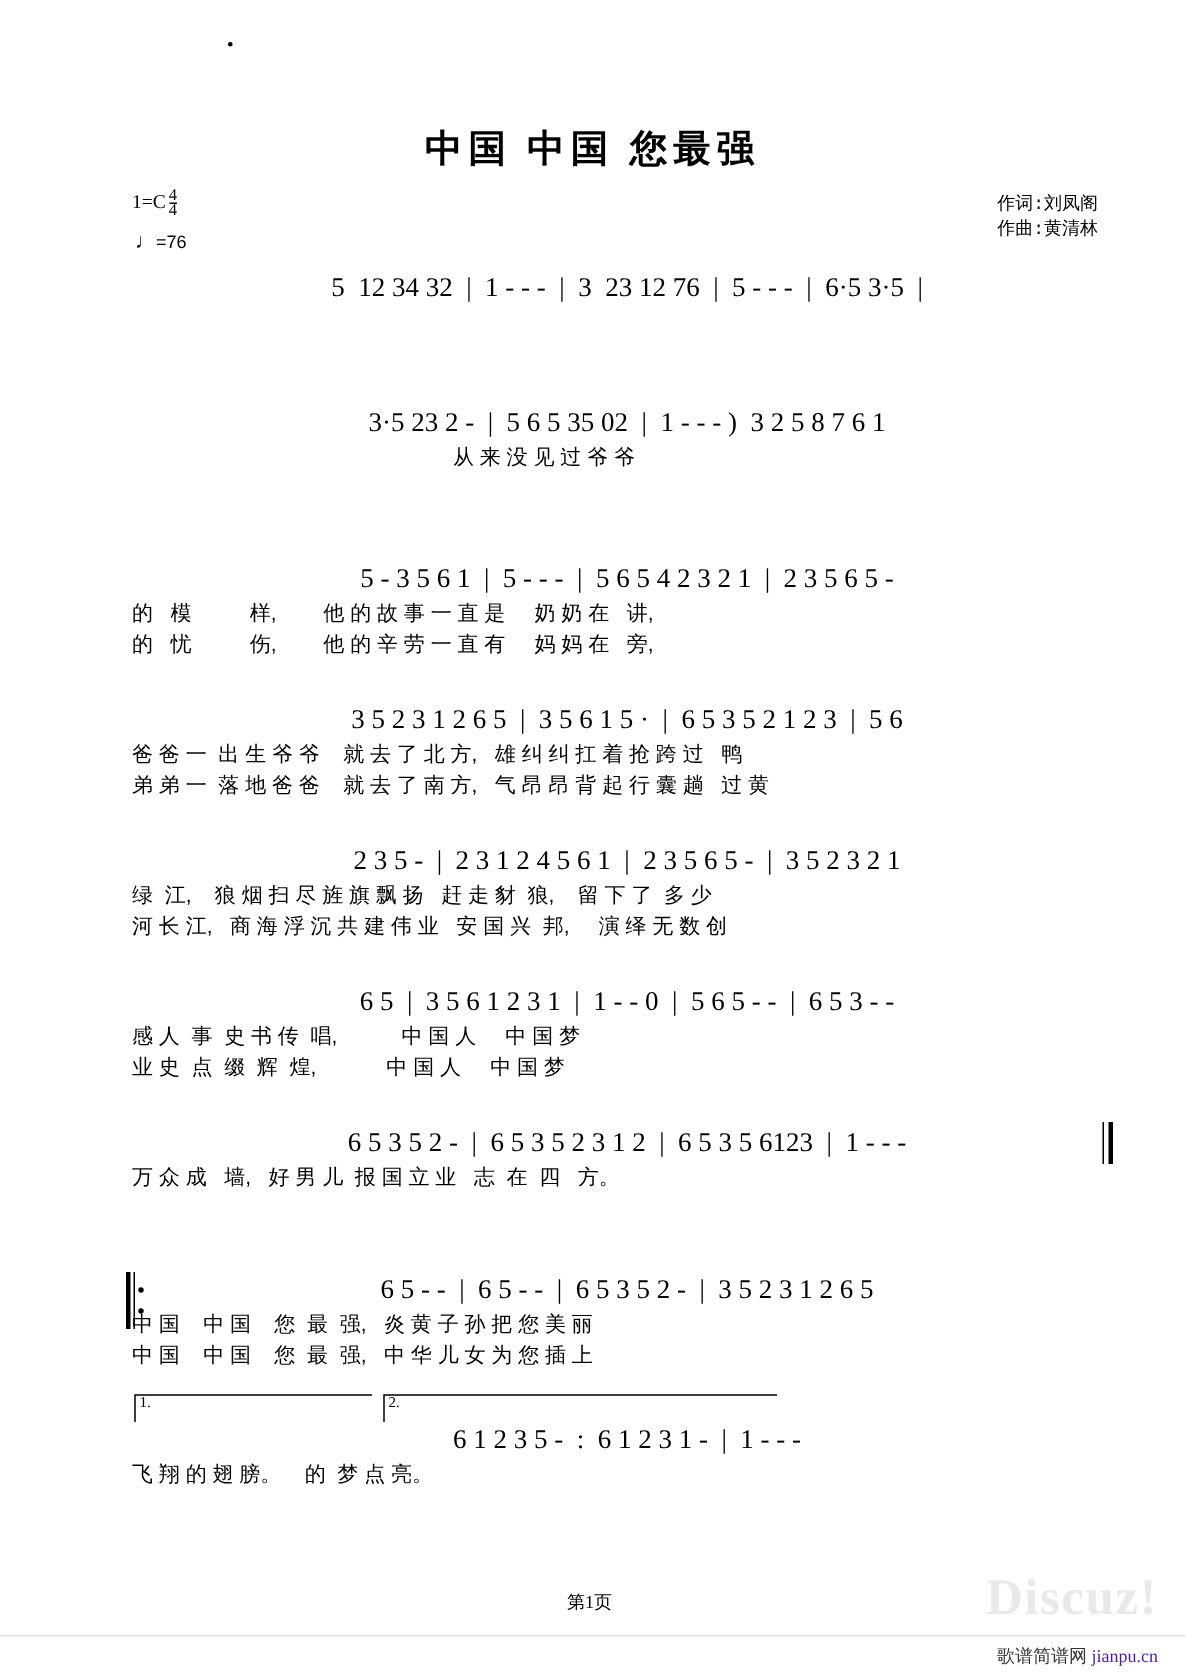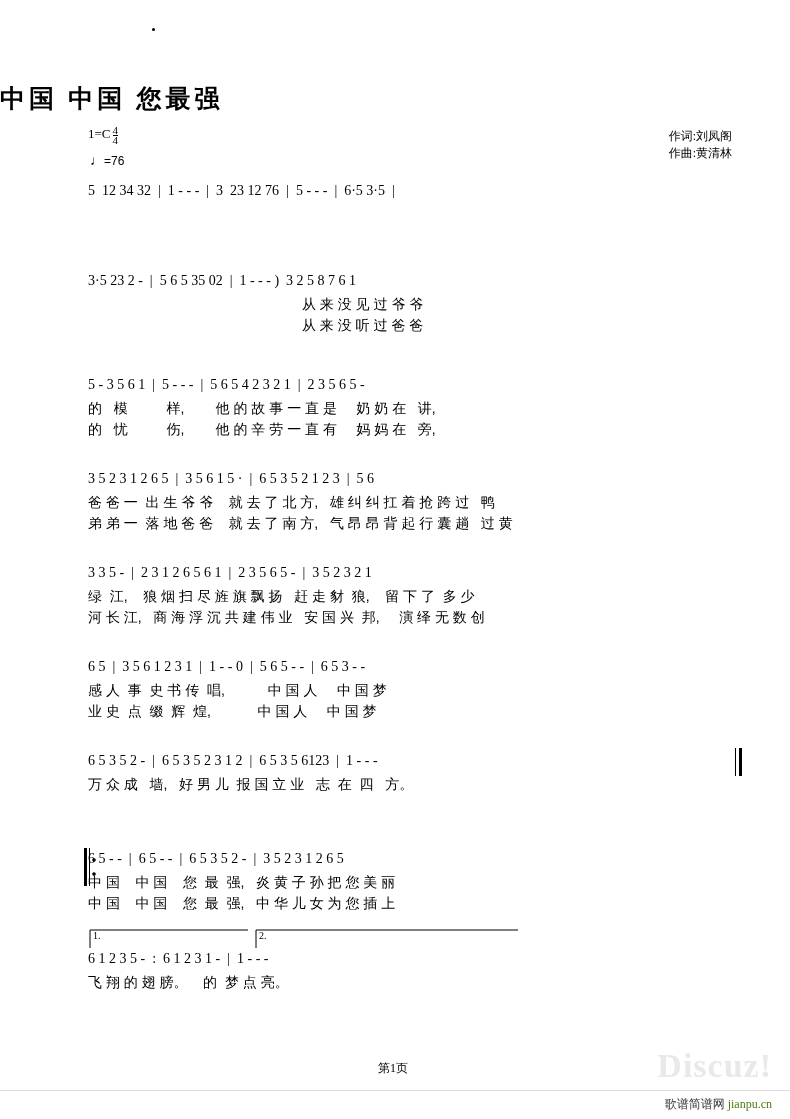"中国 中国 您最强" .title { text-align: left -> center }
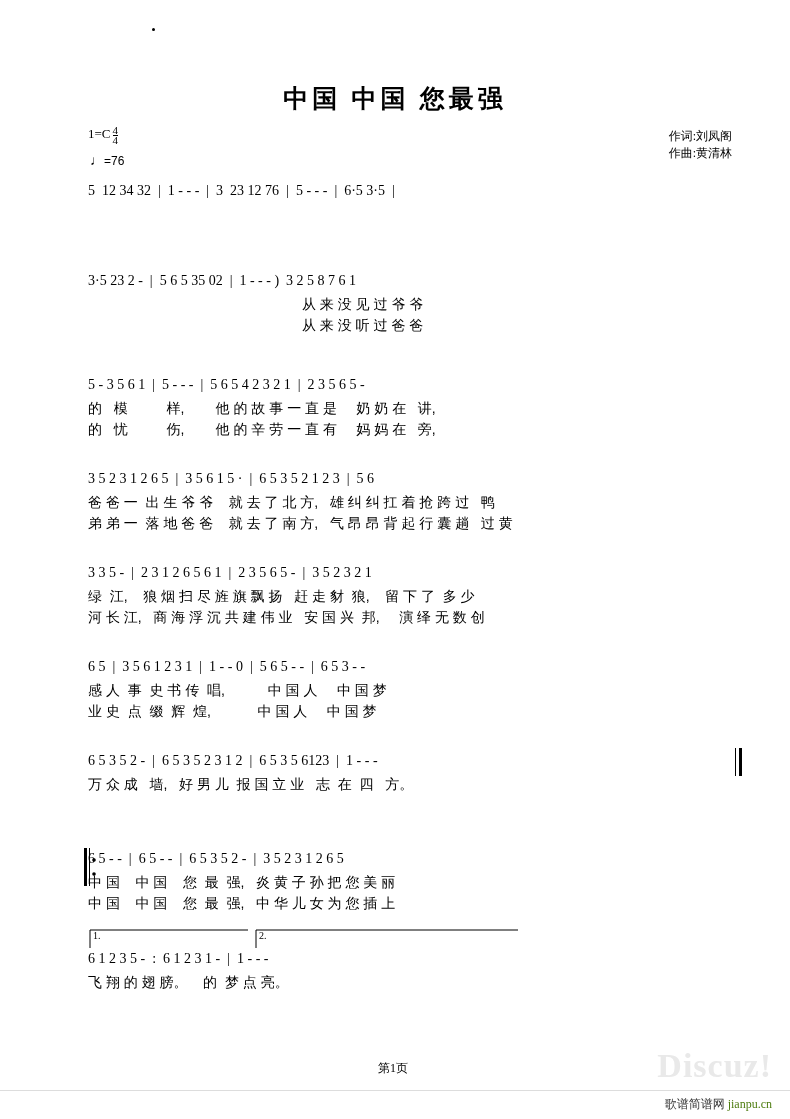"作词:刘凤阁" .credits { font-family: Liberation Serif, serif -> Liberation Mono, monospace }
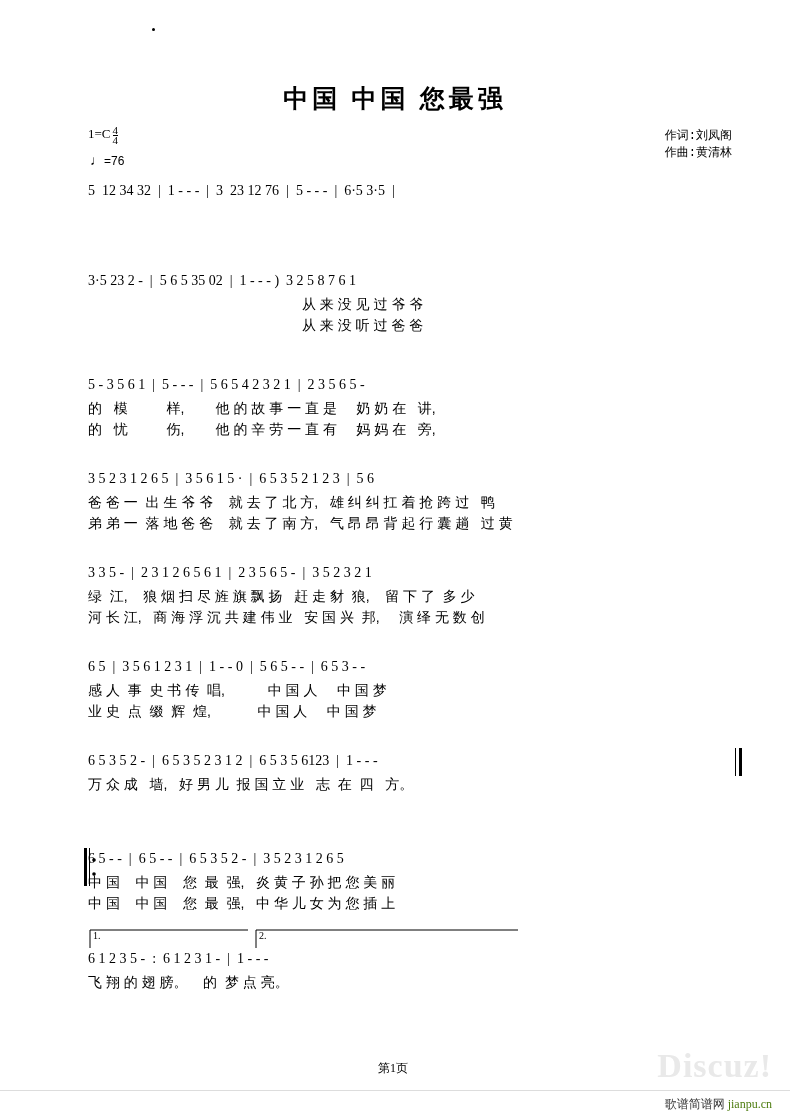"5 12 34 32 |" .notes { font-size: 14px -> 18px; text-align: none -> center }
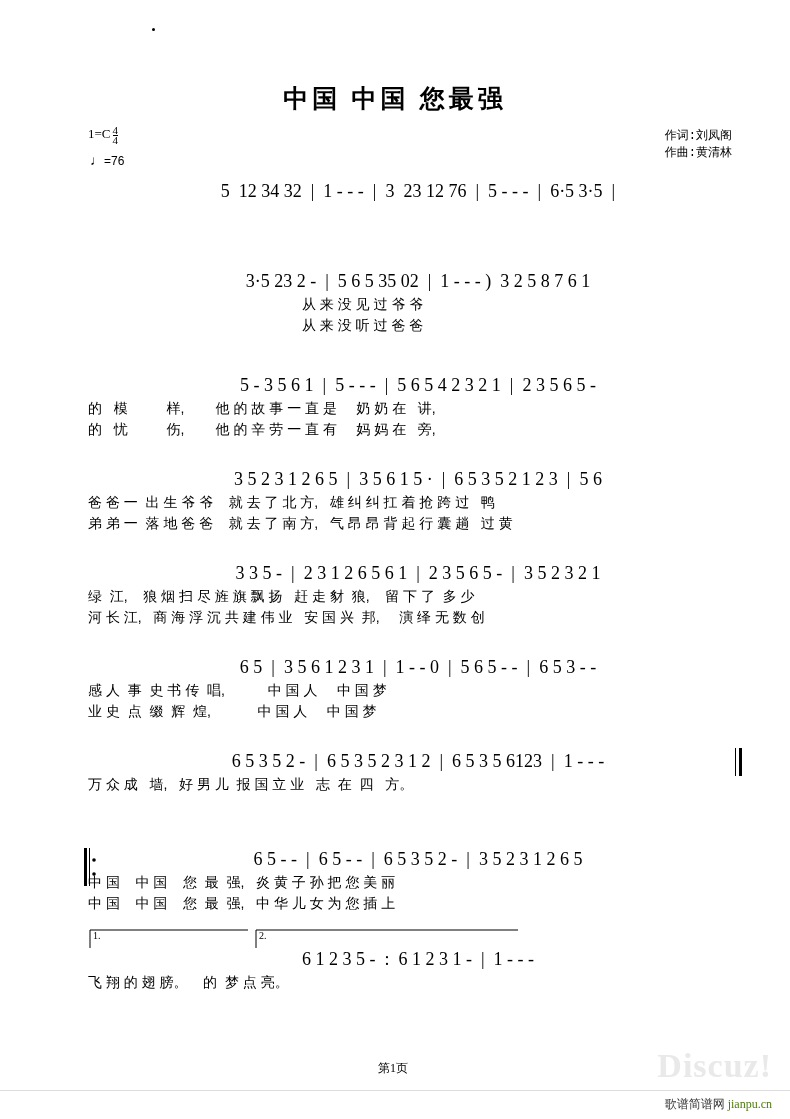"从 来 没 听 过" div.lyric { html: <div> 从 来 没 听 过 爸 爸</div> -> none }
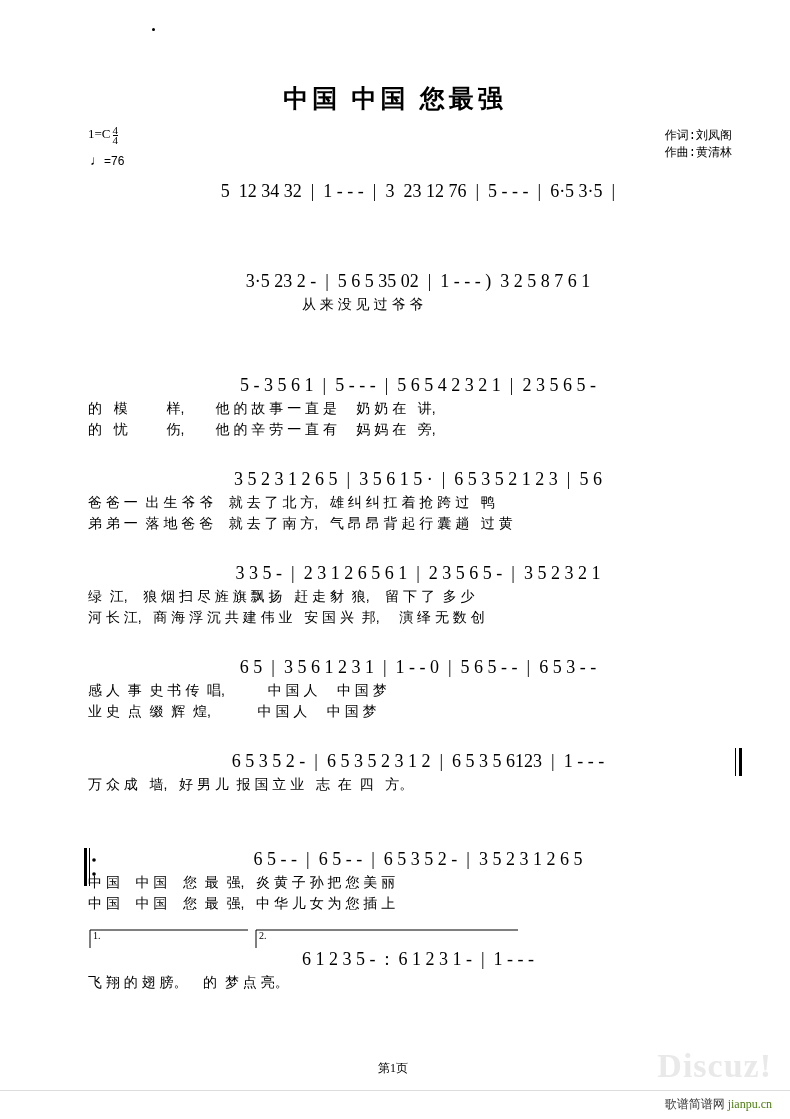"3 3 5 - |" div.notes { text: 3 3 5 -  |  2 3 1 2 6 -> 2 3 5 -  |  2 3 1 2 4 }
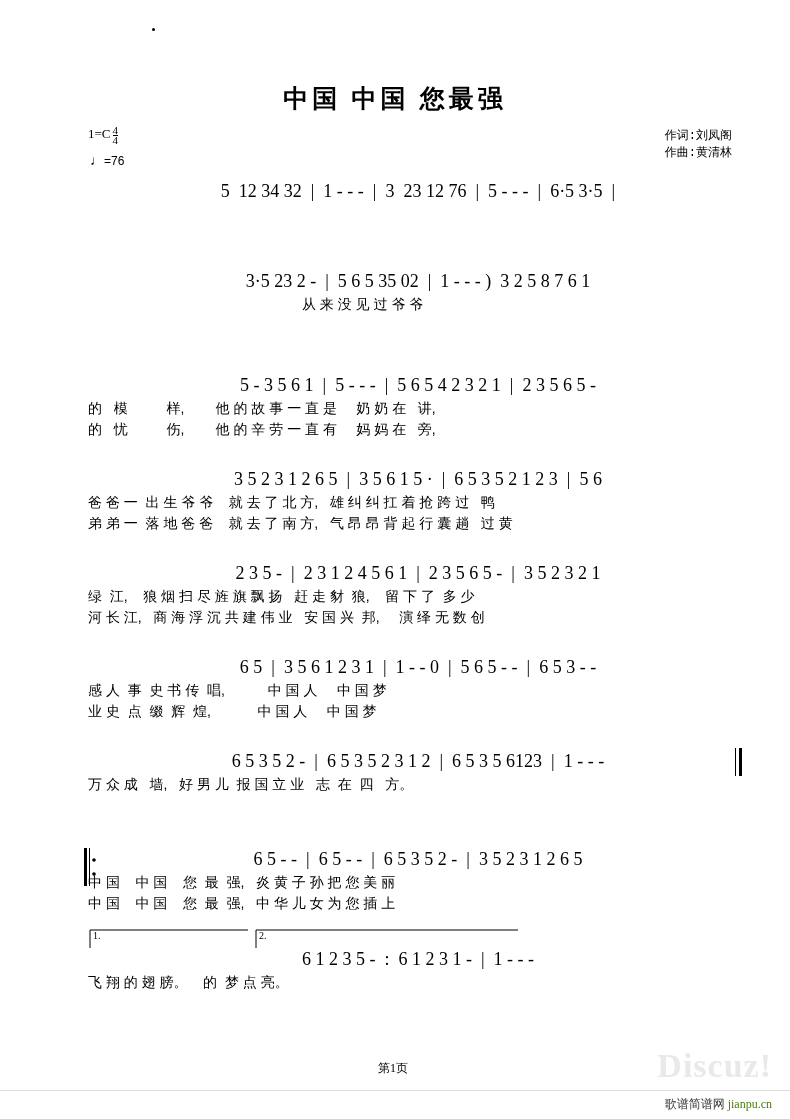"jianpu.cn" .sitemark .en { color: #4d7c0f -> #4c1d95 }
